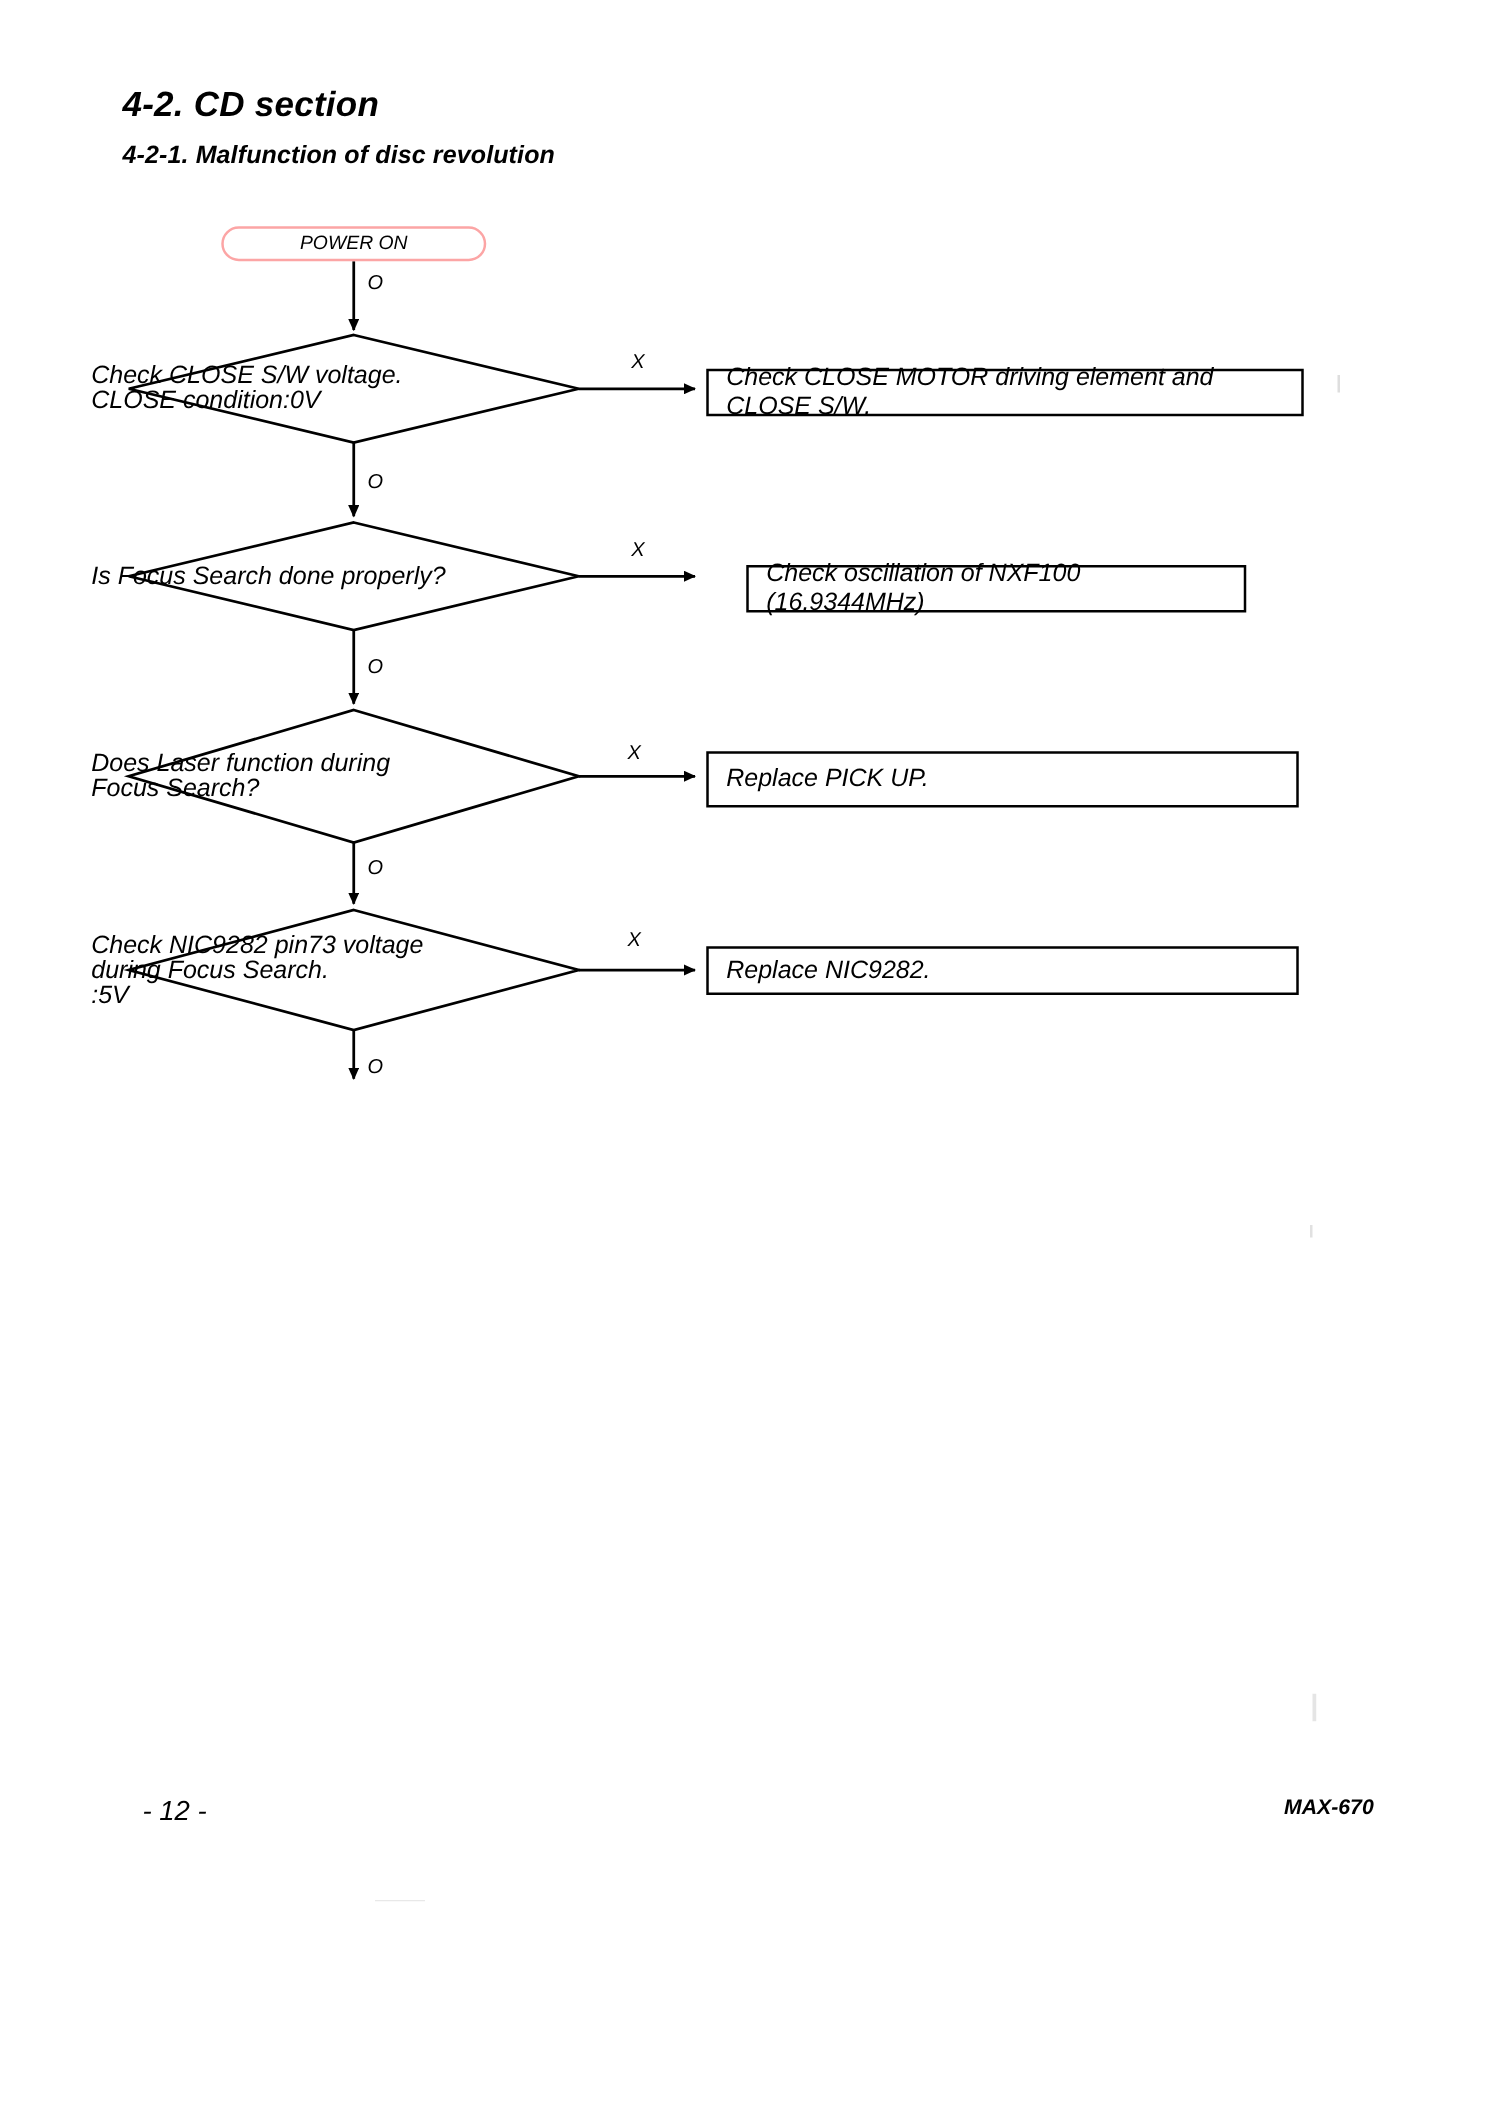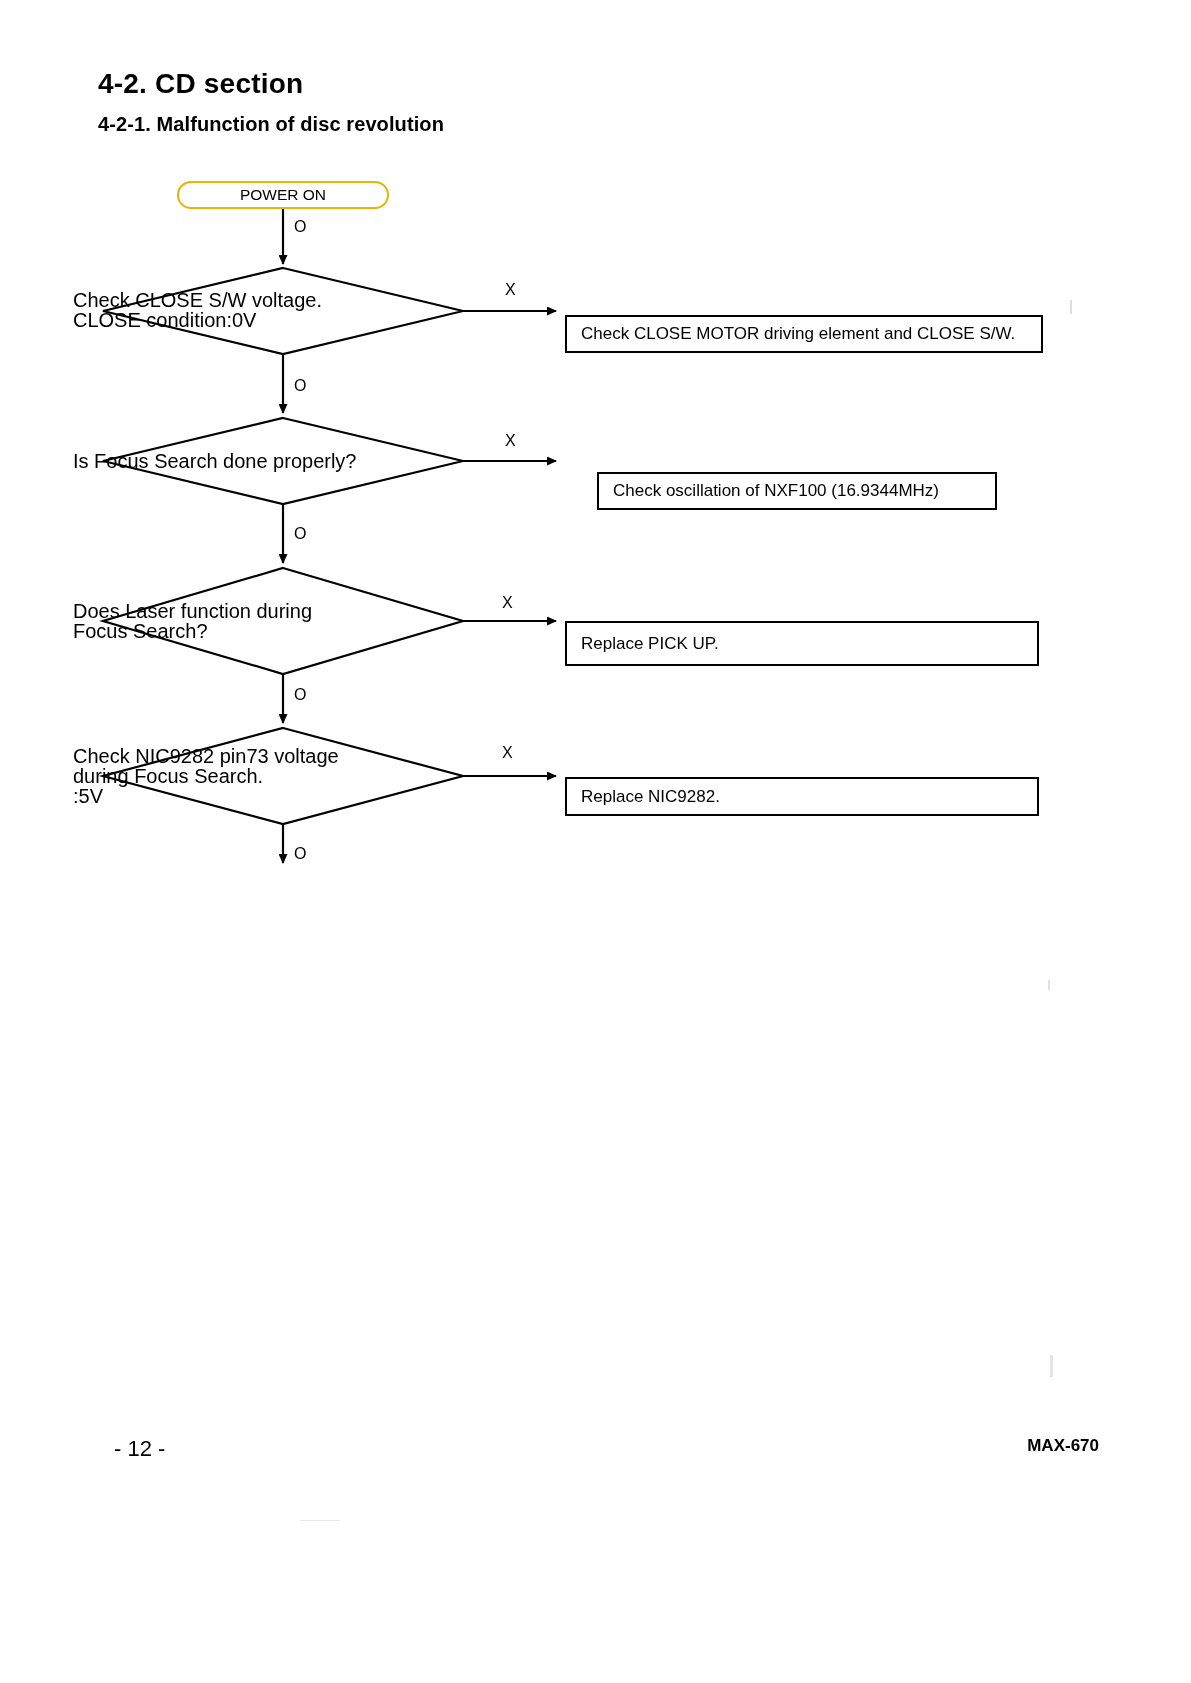"4-2. CD section" .page { font-style: none -> italic }
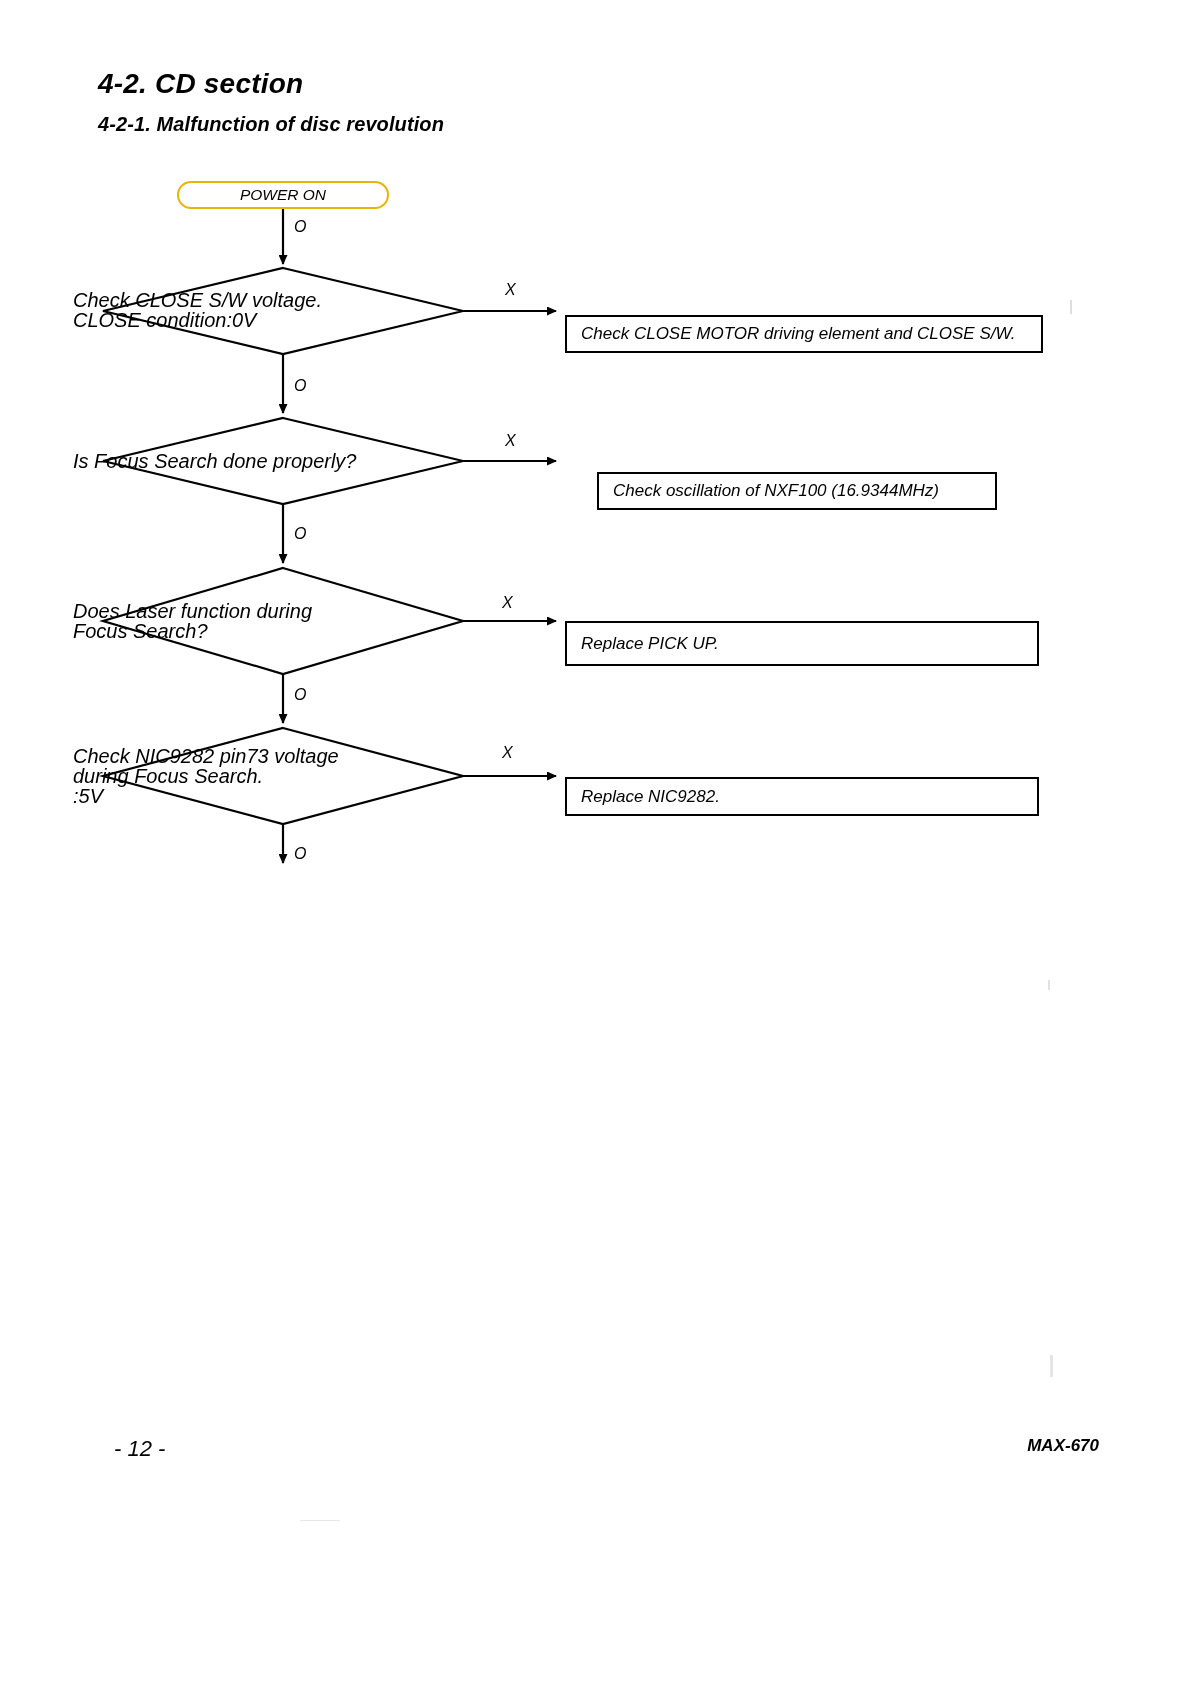"POWER ON" #n-start { border: 2px solid #eab308 -> 2px solid #fca5a5 }
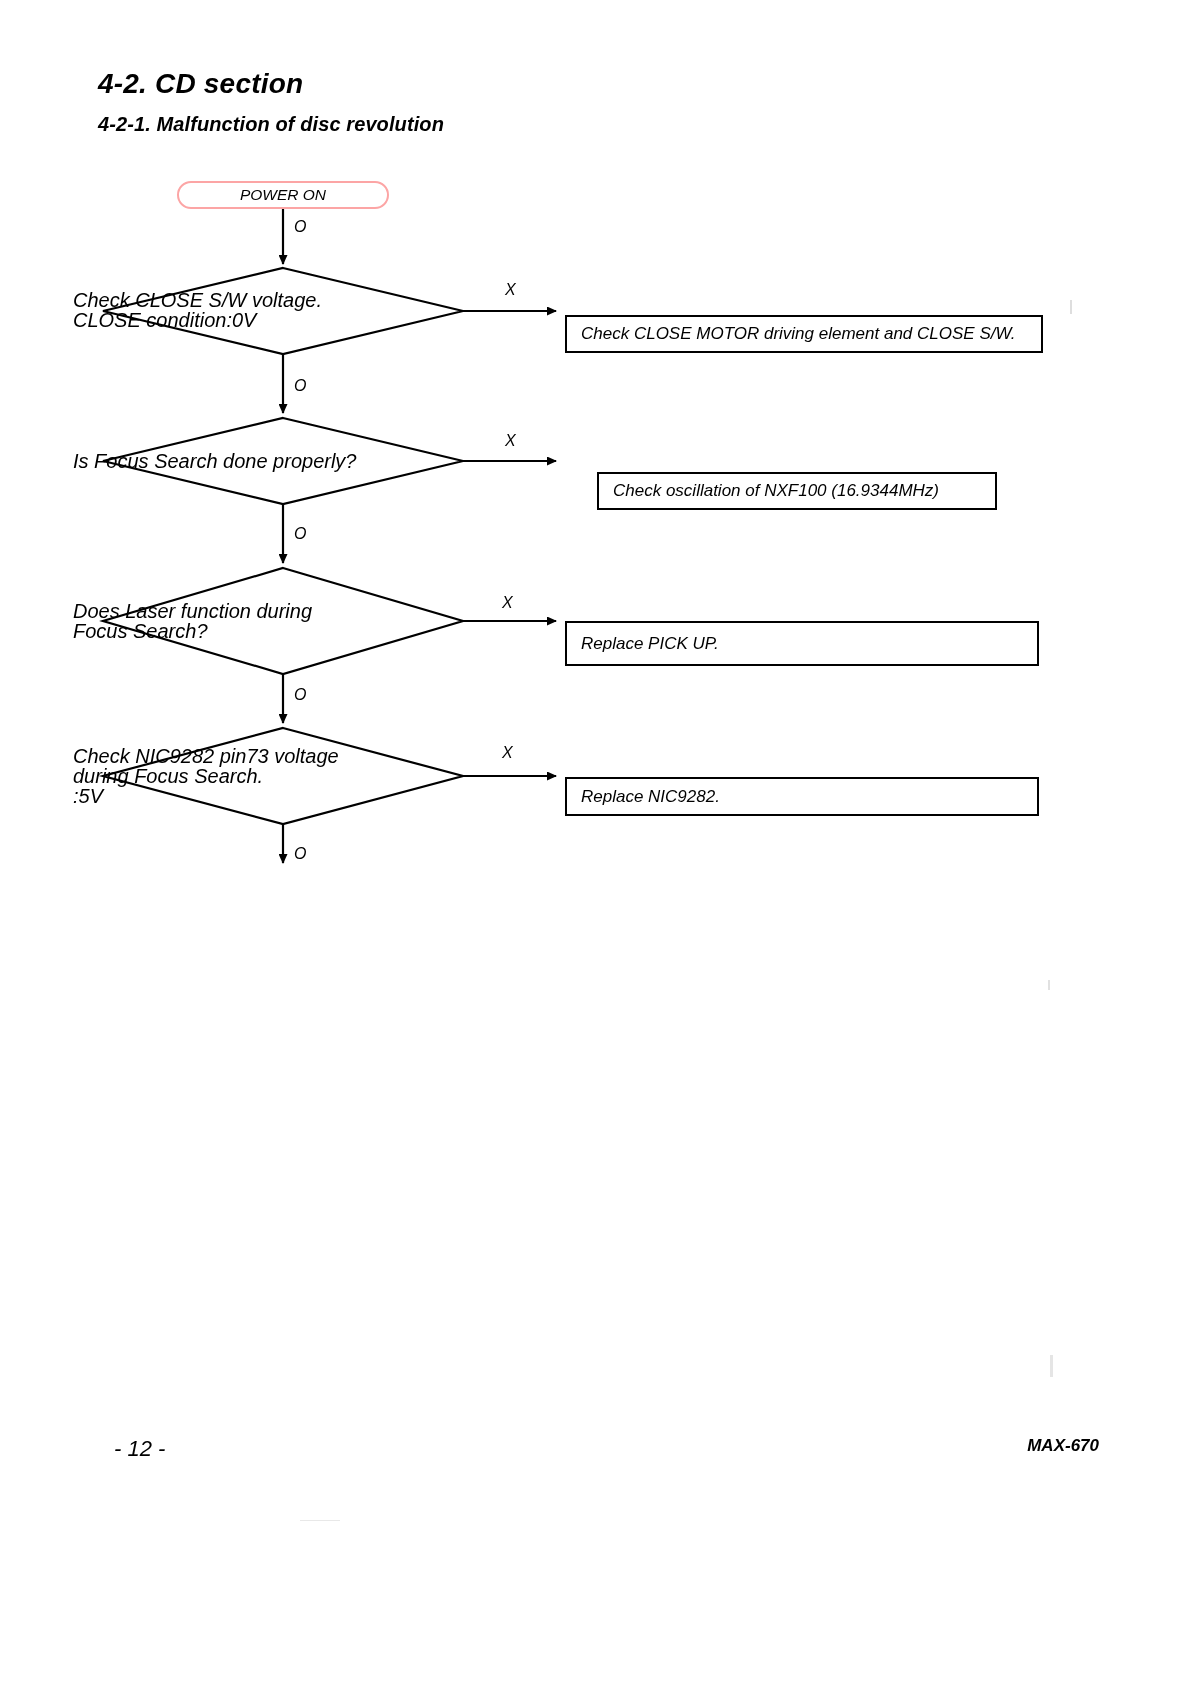"Check CLOSE MOTOR driving element" .act-box { font-size: 17px -> 20px; margin-top: 20px -> none }
